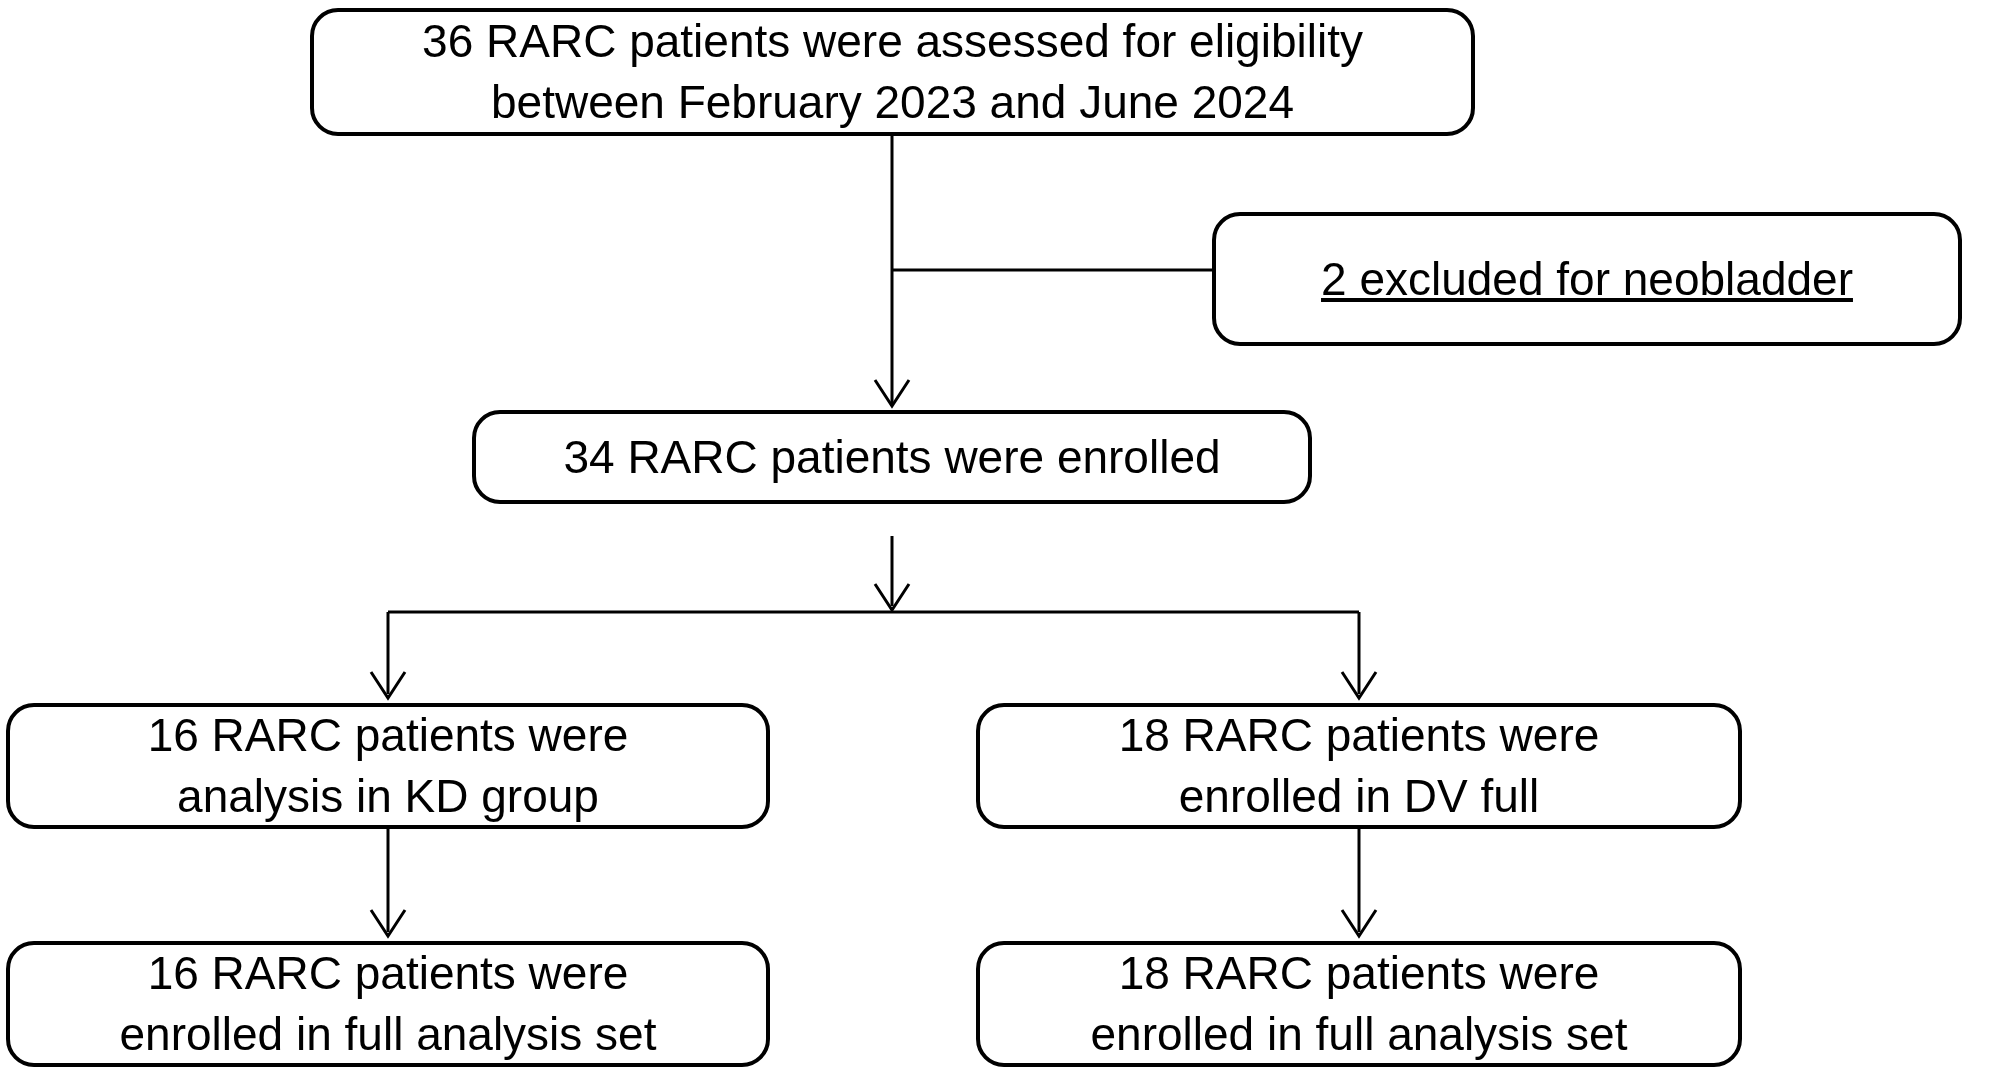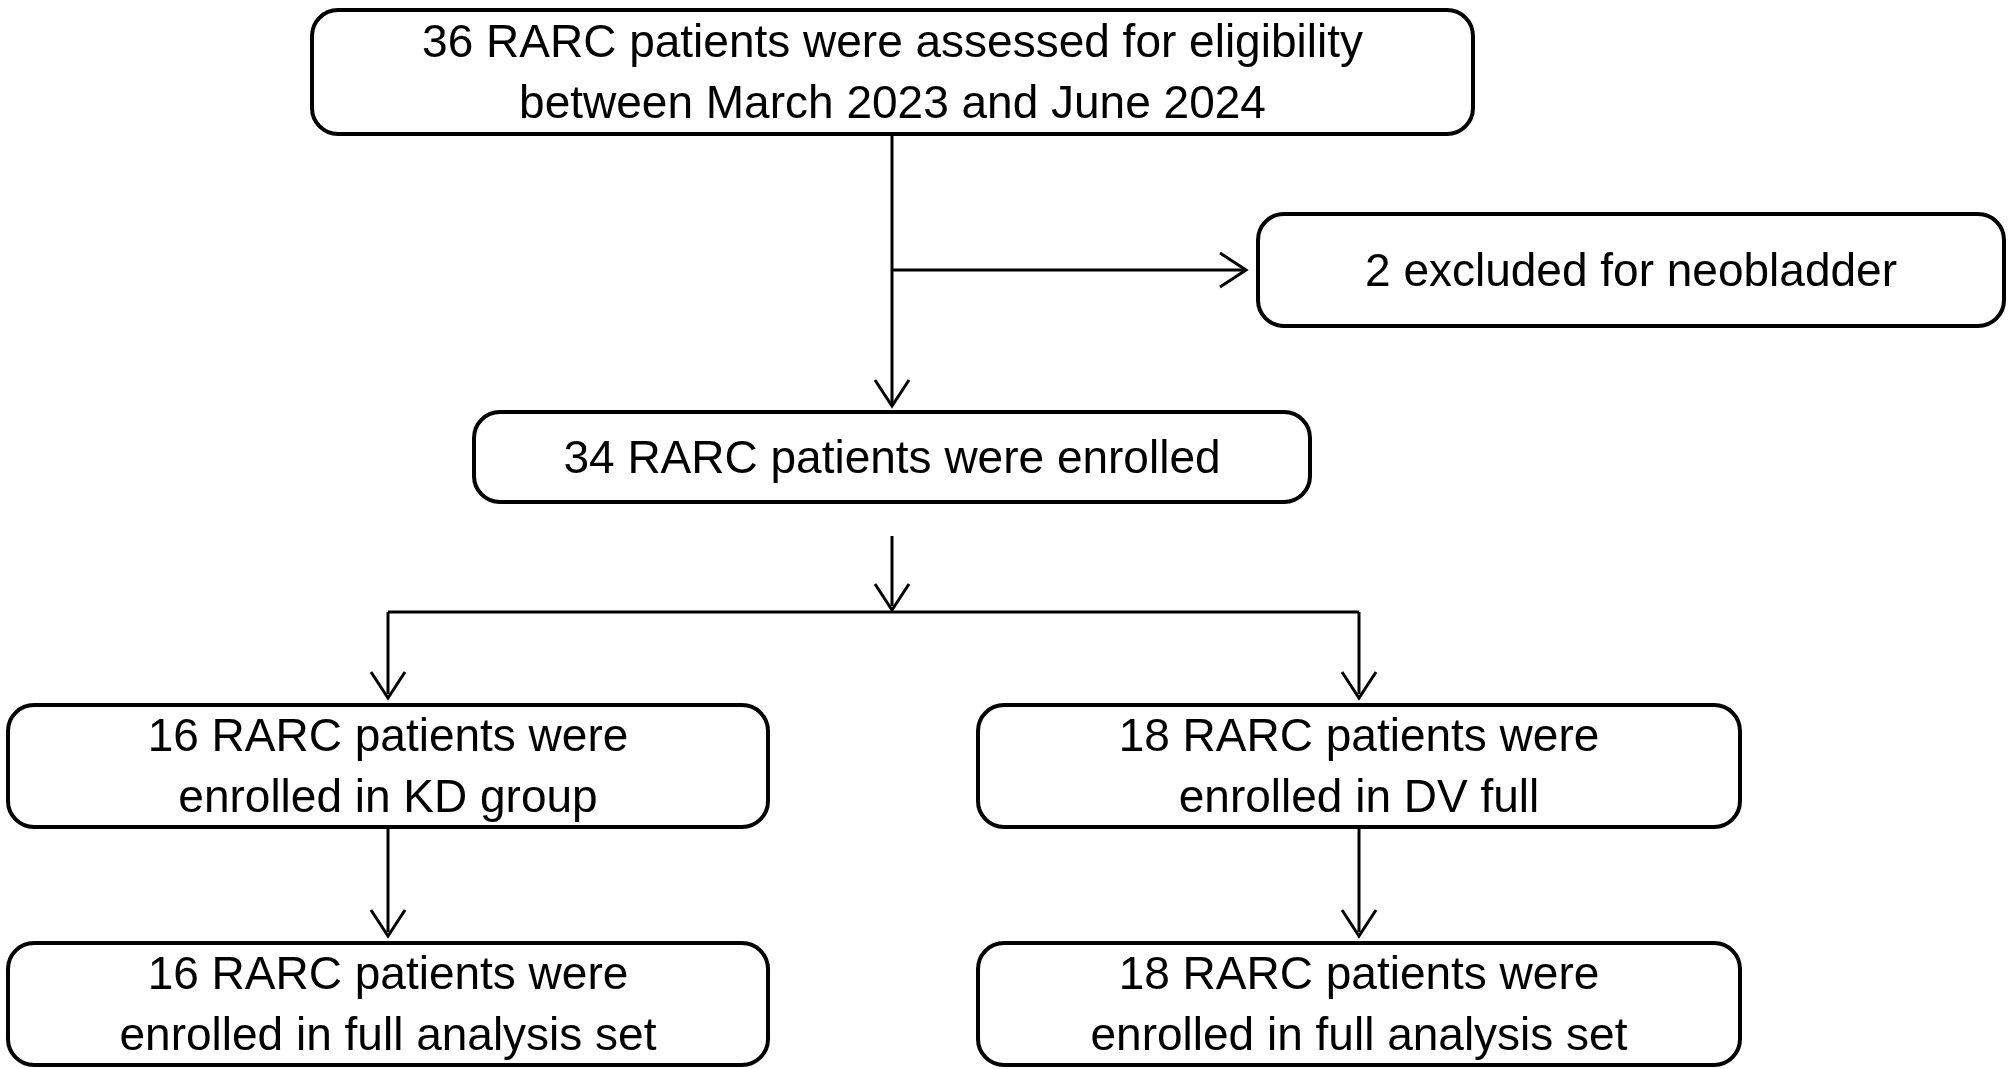"between March 2023 and June" div.line { text: March -> February }
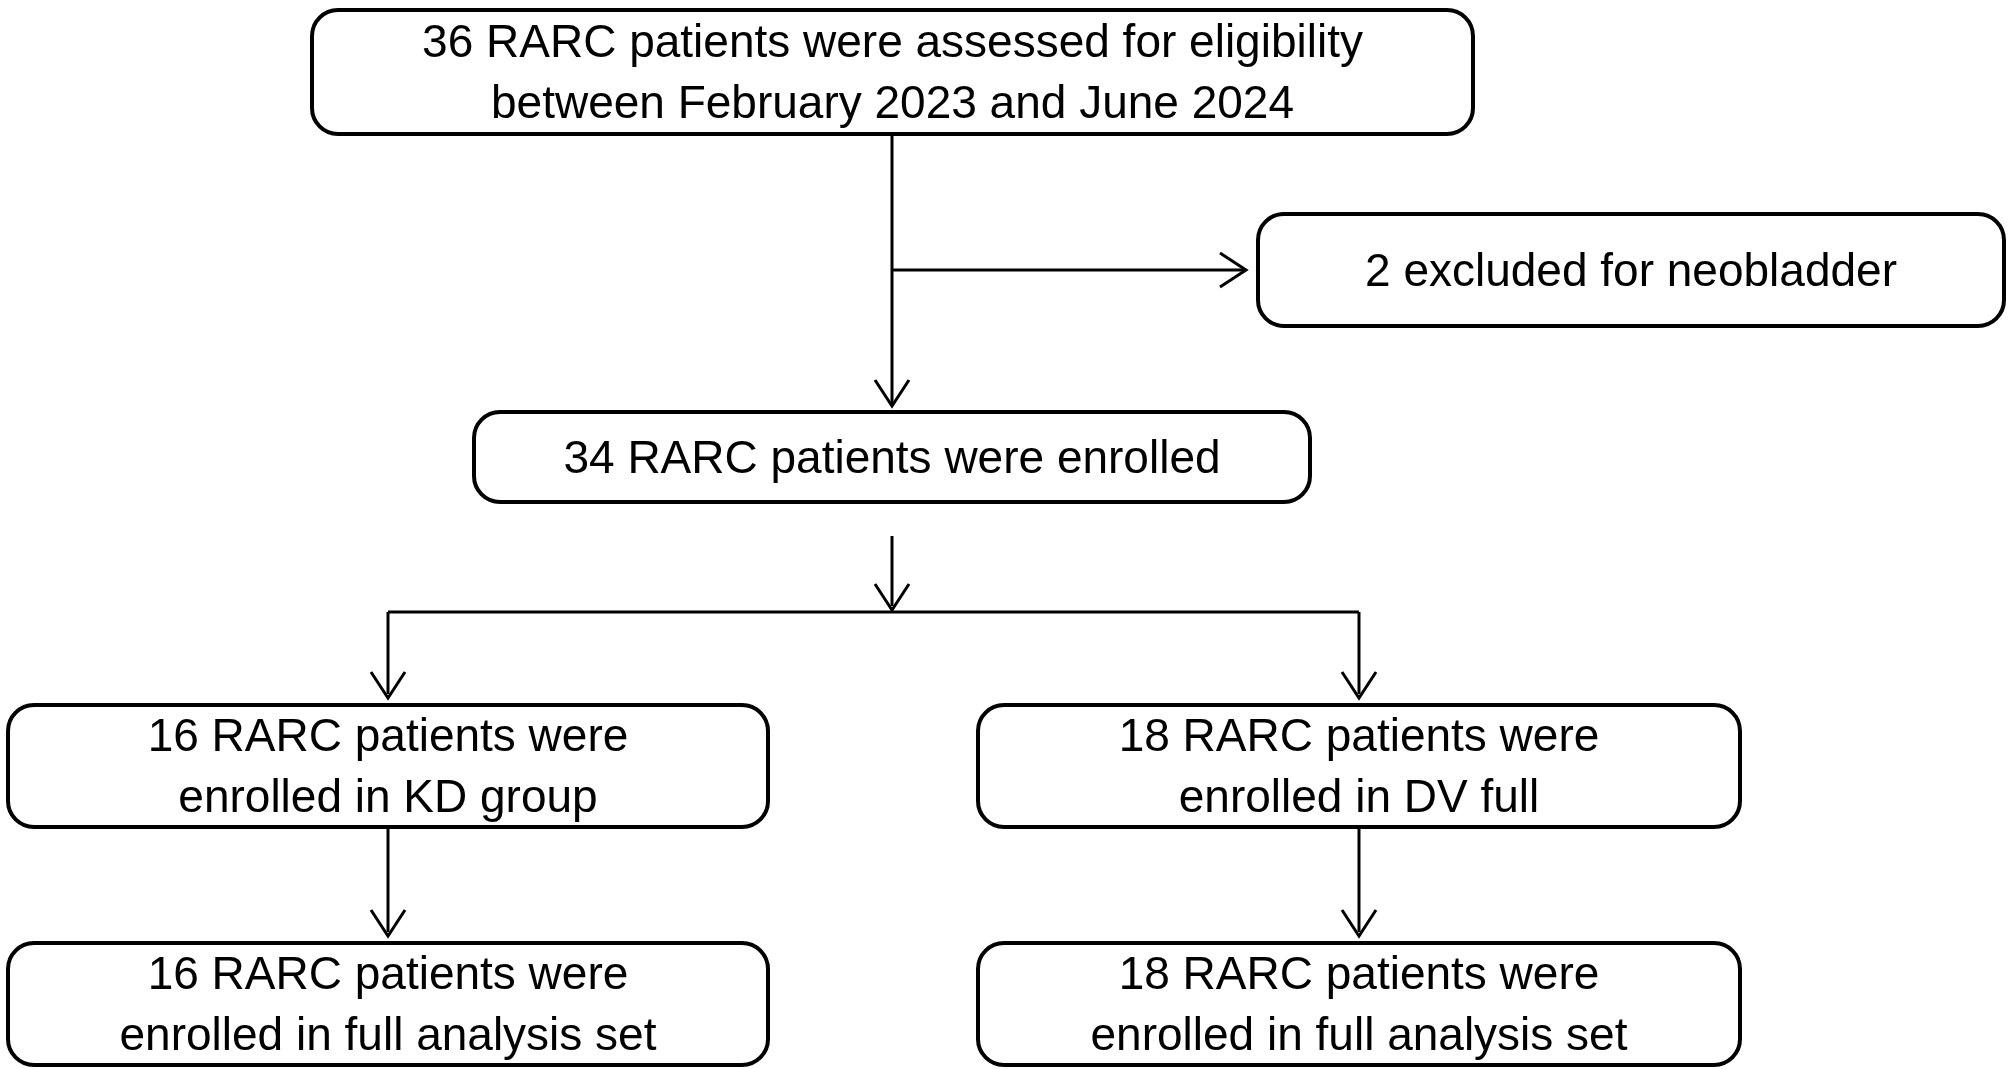"2 excluded for neobladder" #box-excluded { height: 116px -> 134px; left: 1256px -> 1212px; text-decoration: none -> underline }
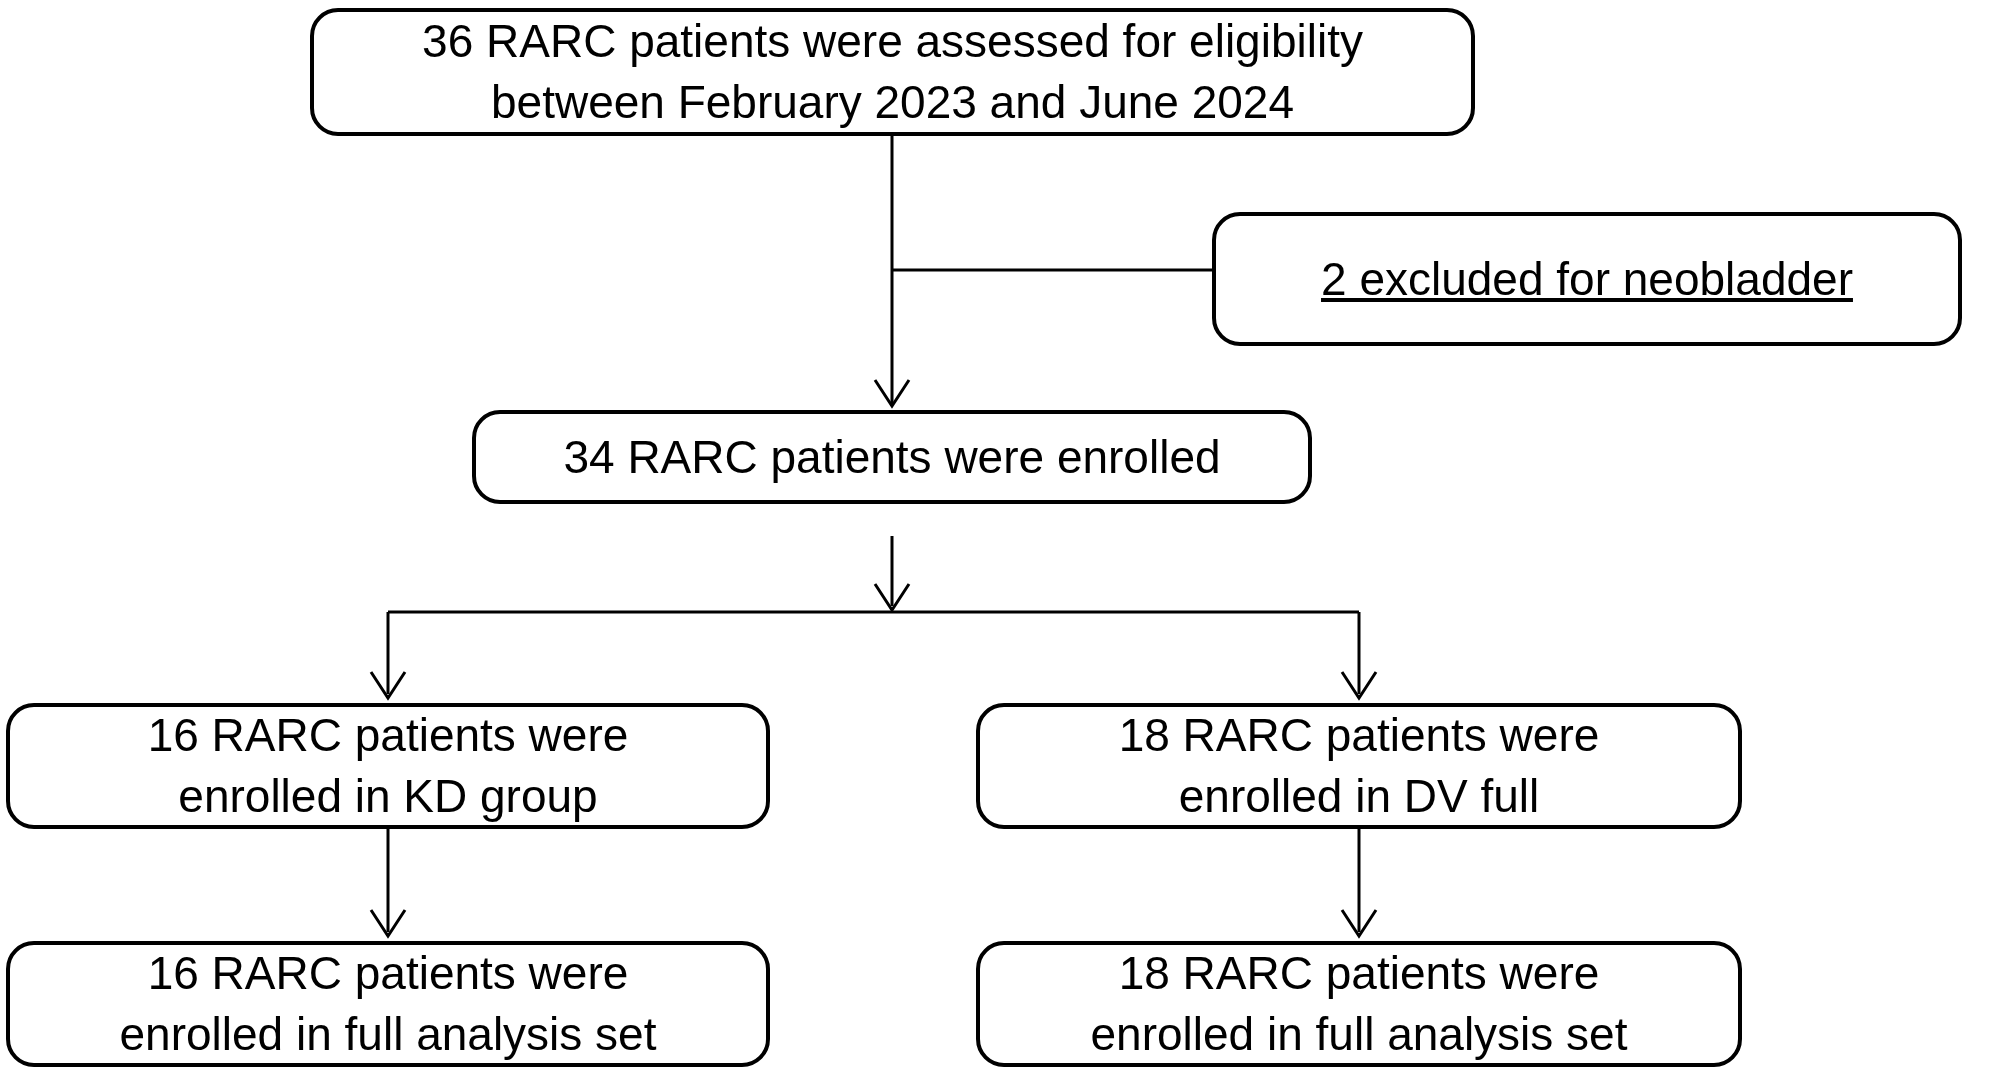"enrolled in KD group" div.line { text: enrolled -> analysis }
